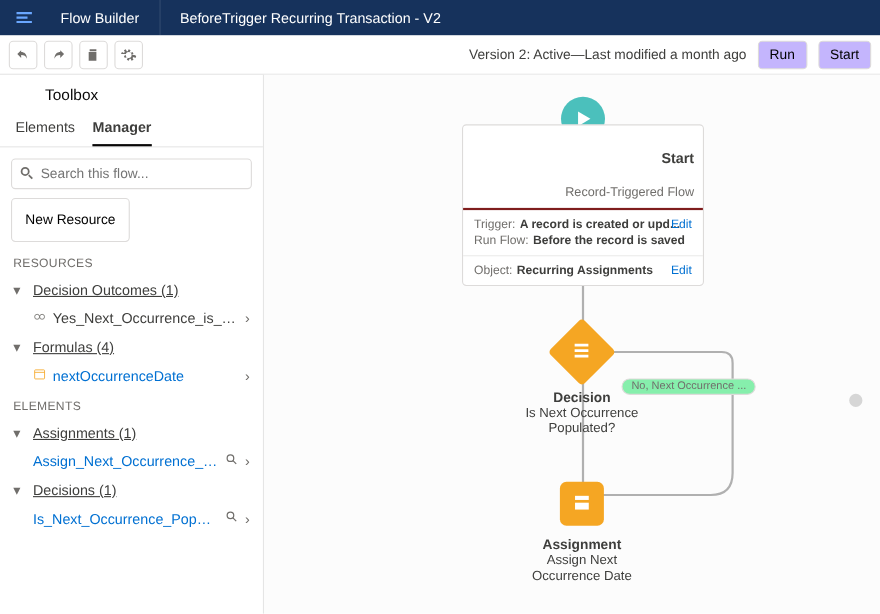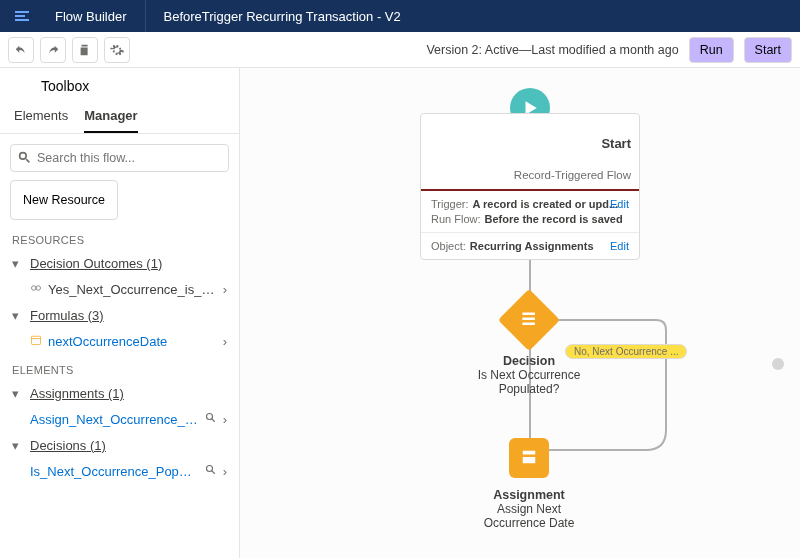"Formulas (3)" span.label { text: 3 -> 4 }
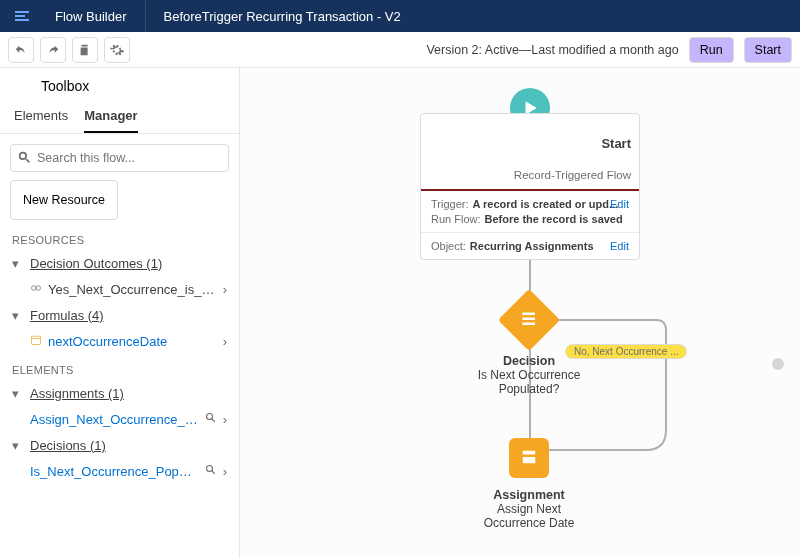"No, Next Occurrence ..." .path-label { background: #fde047 -> #86efac }
